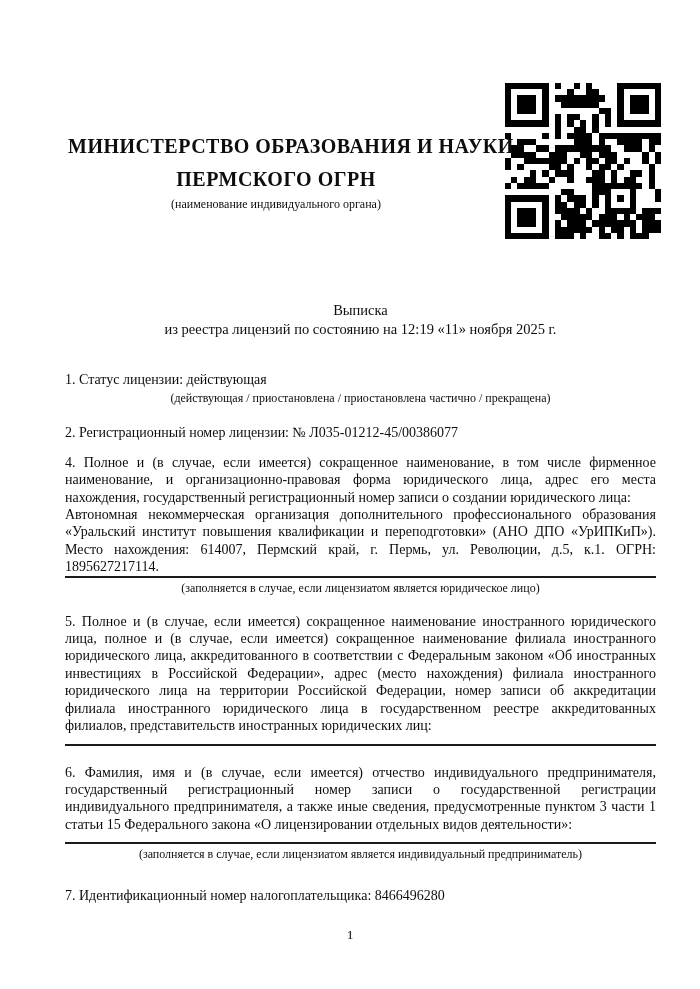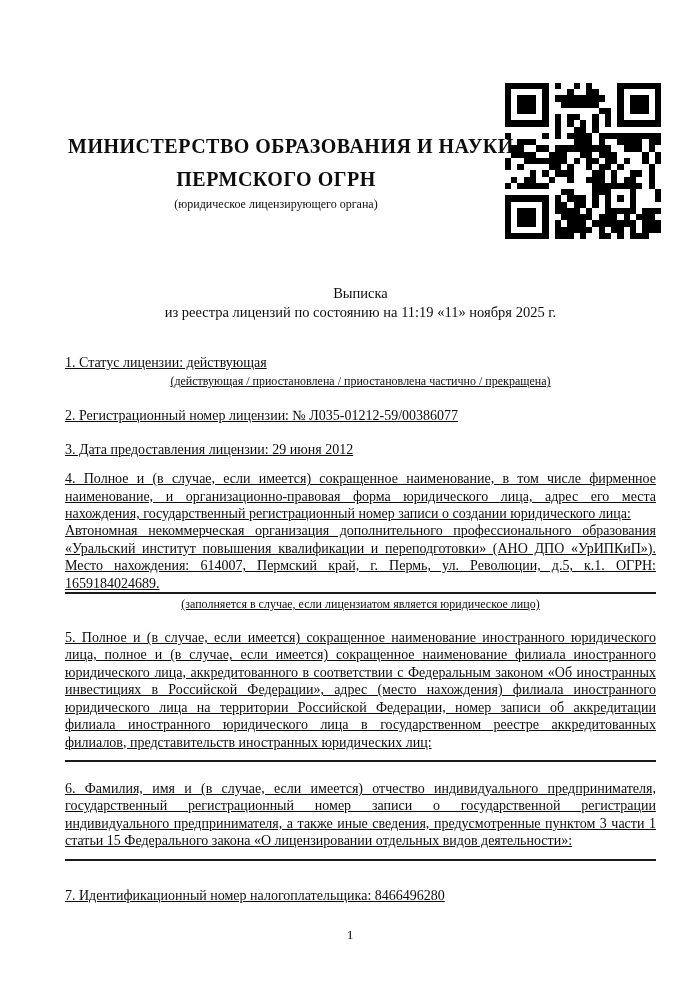"(юридическое лицензирующего органа)" div.org-caption { text: юридическое лицензирующего -> наименование индивидуального }
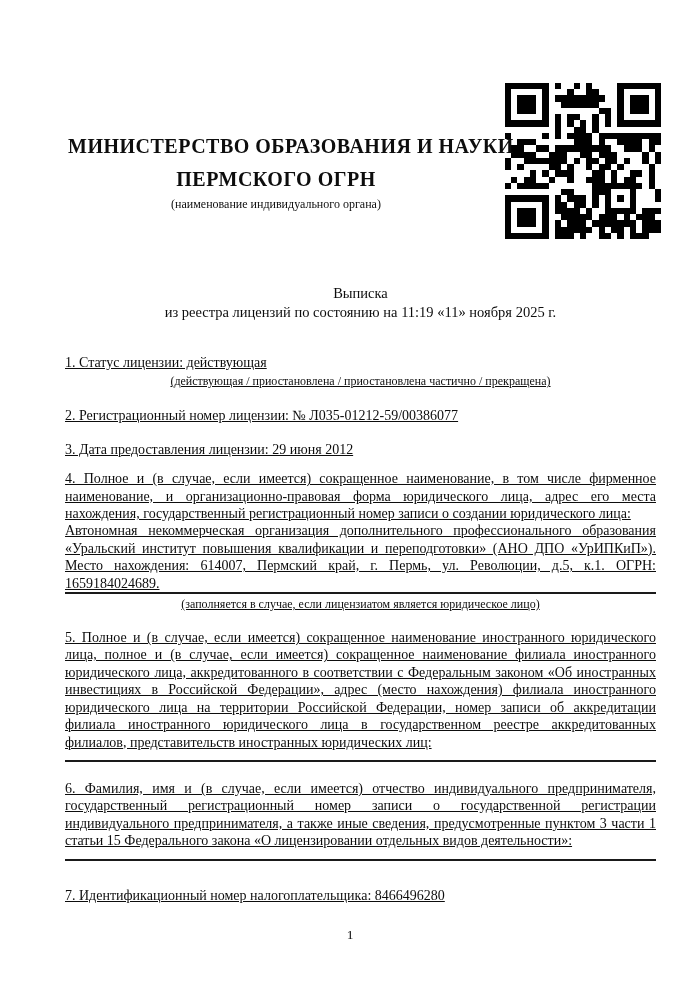"Выписка" .main { top: 284px -> 301px }
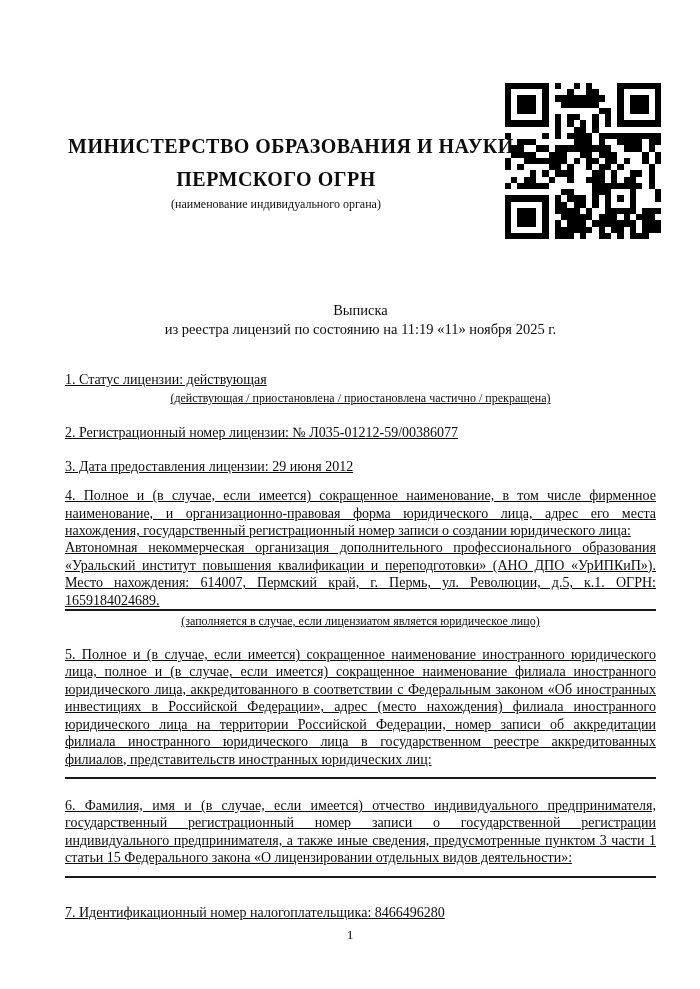"из реестра лицензий по состоянию" div { text: 11:19 -> 12:19 }
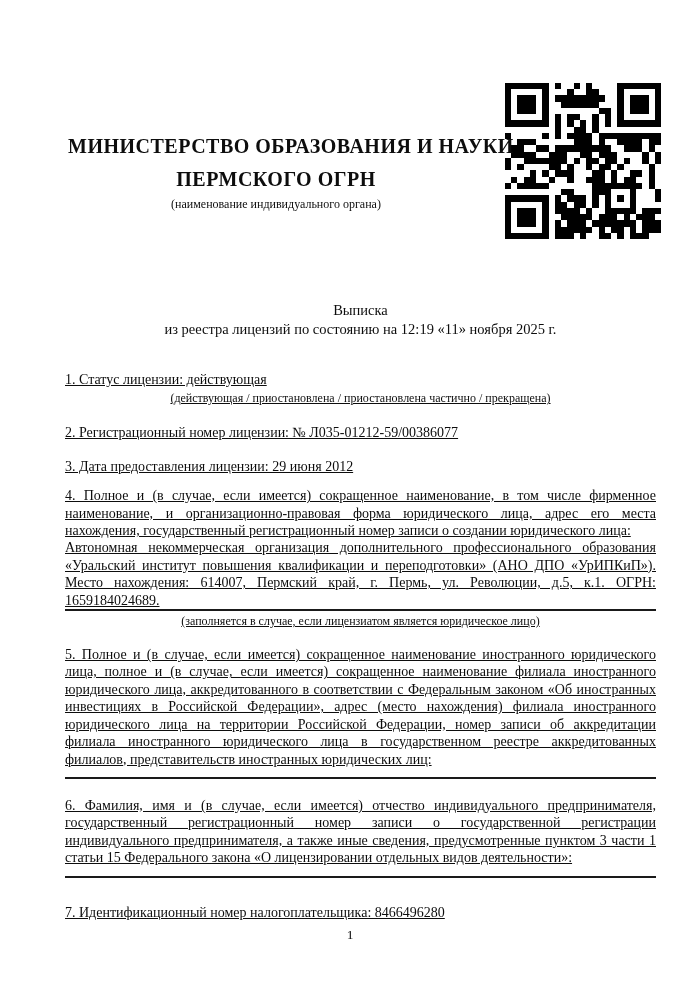"1. Статус лицензии: действующая" .field p { text-decoration: underline -> none }
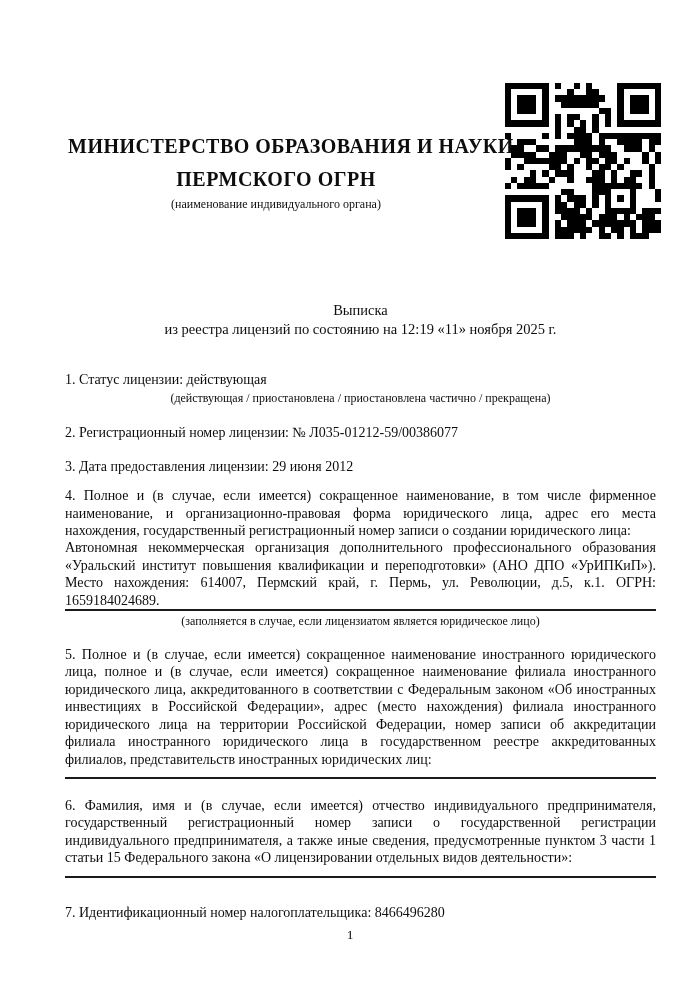"2. Регистрационный номер лицензии: №" p { text: Л035-01212-59/00386077 -> Л035-01212-45/00386077 }
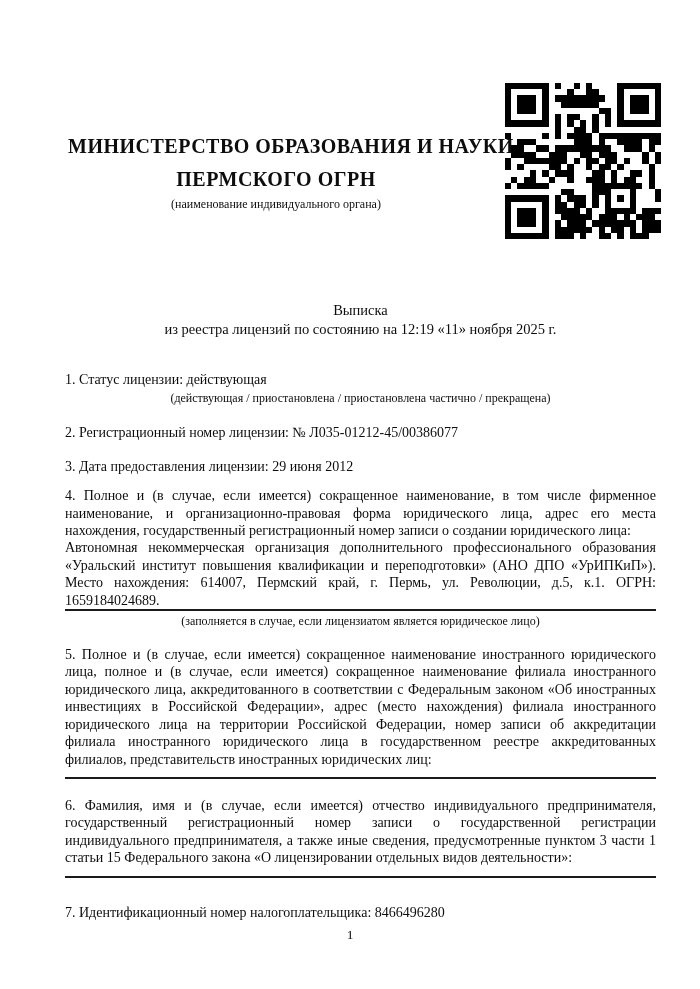"3. Дата предоставления лицензии: 29" div.field { html: <div> <p>3. Дата предоставления лицензии: 29 июня 2012</p> </div> -> none }
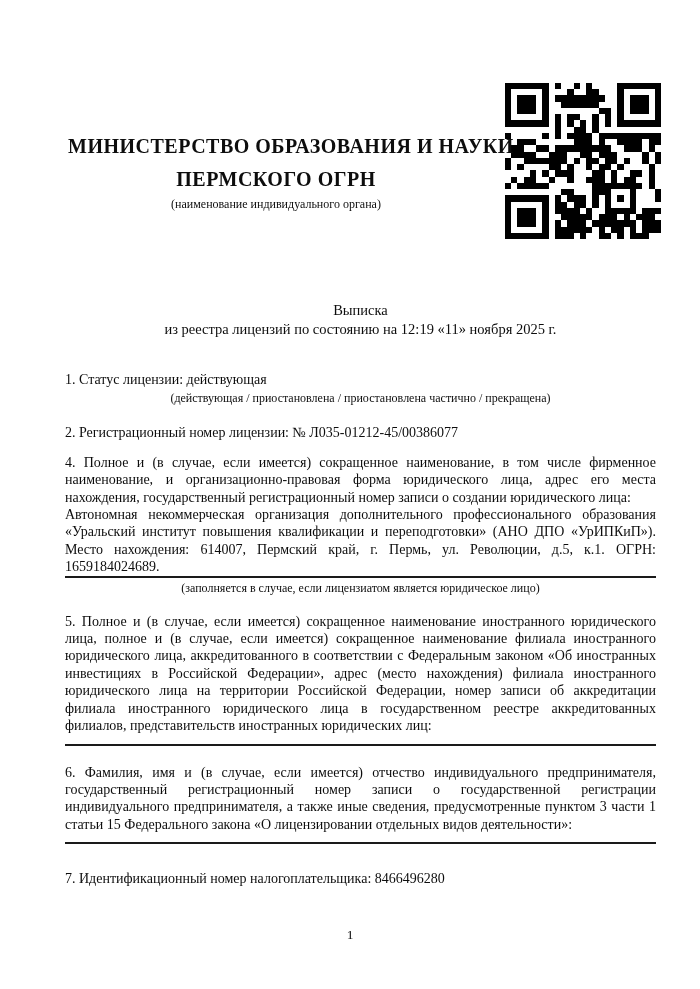"Автономная некоммерческая организация" p { text: 1659184024689 -> 1895627217114 }
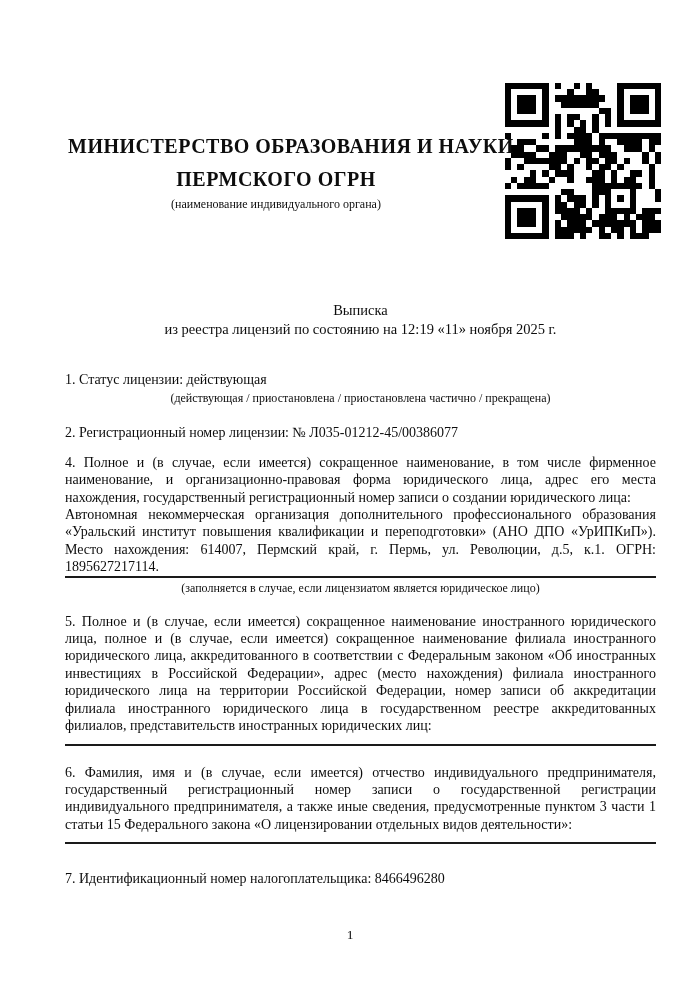"(заполняется в случае, если лицензиатом является индивидуальный" p.inline-caption { html: none -> <p>(заполняется в случае, если лицензиатом является индивидуальный предприниматель)</p> }
